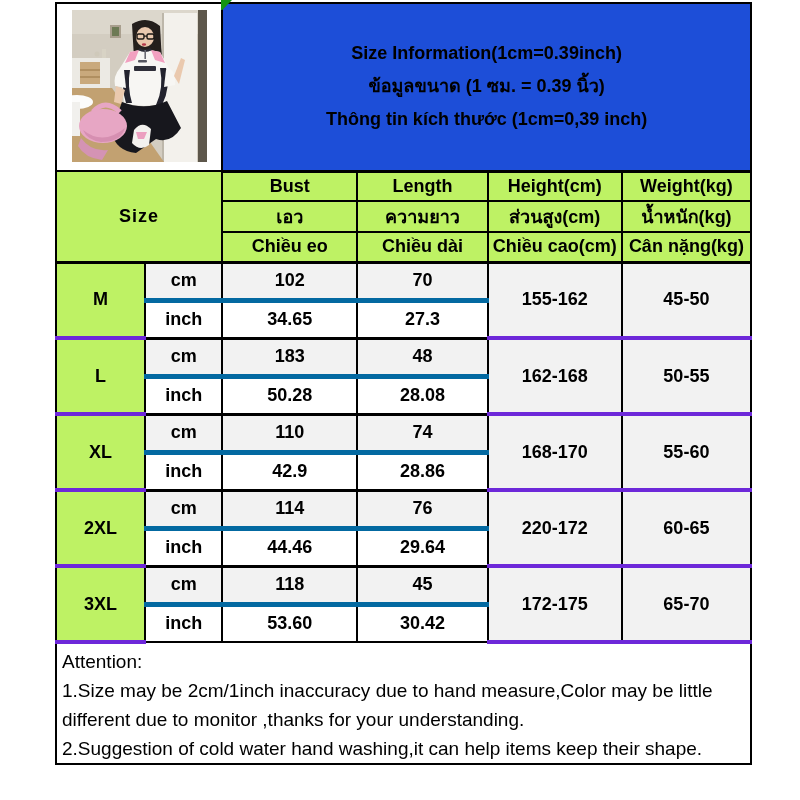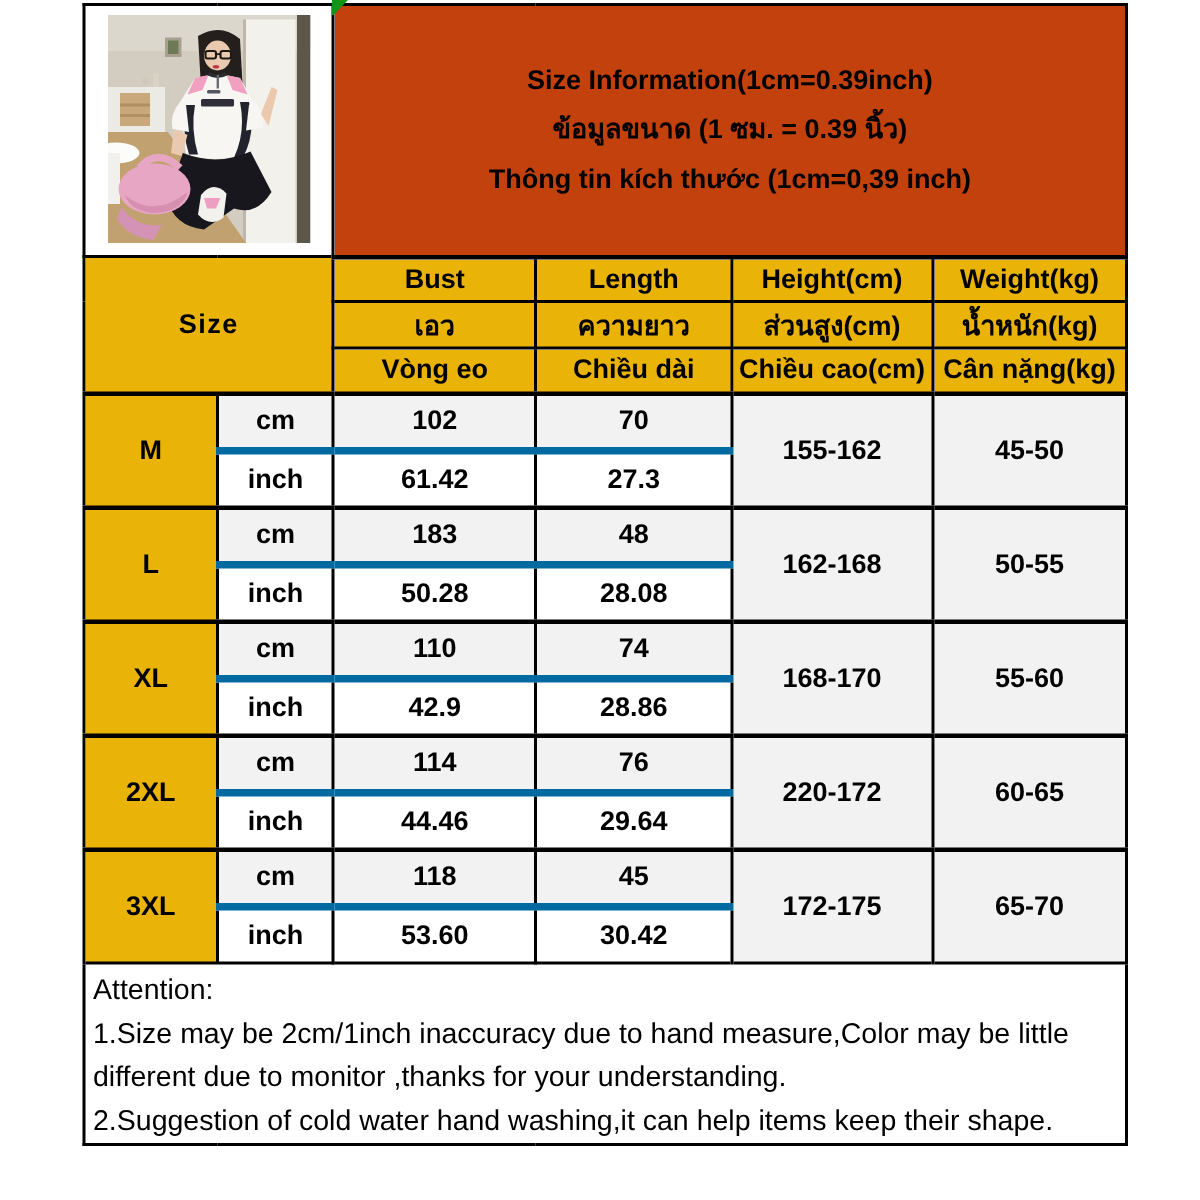"Size Information(1cm=0.39inch)" .title-cell { background: #c2410c -> #1d4ed8 }
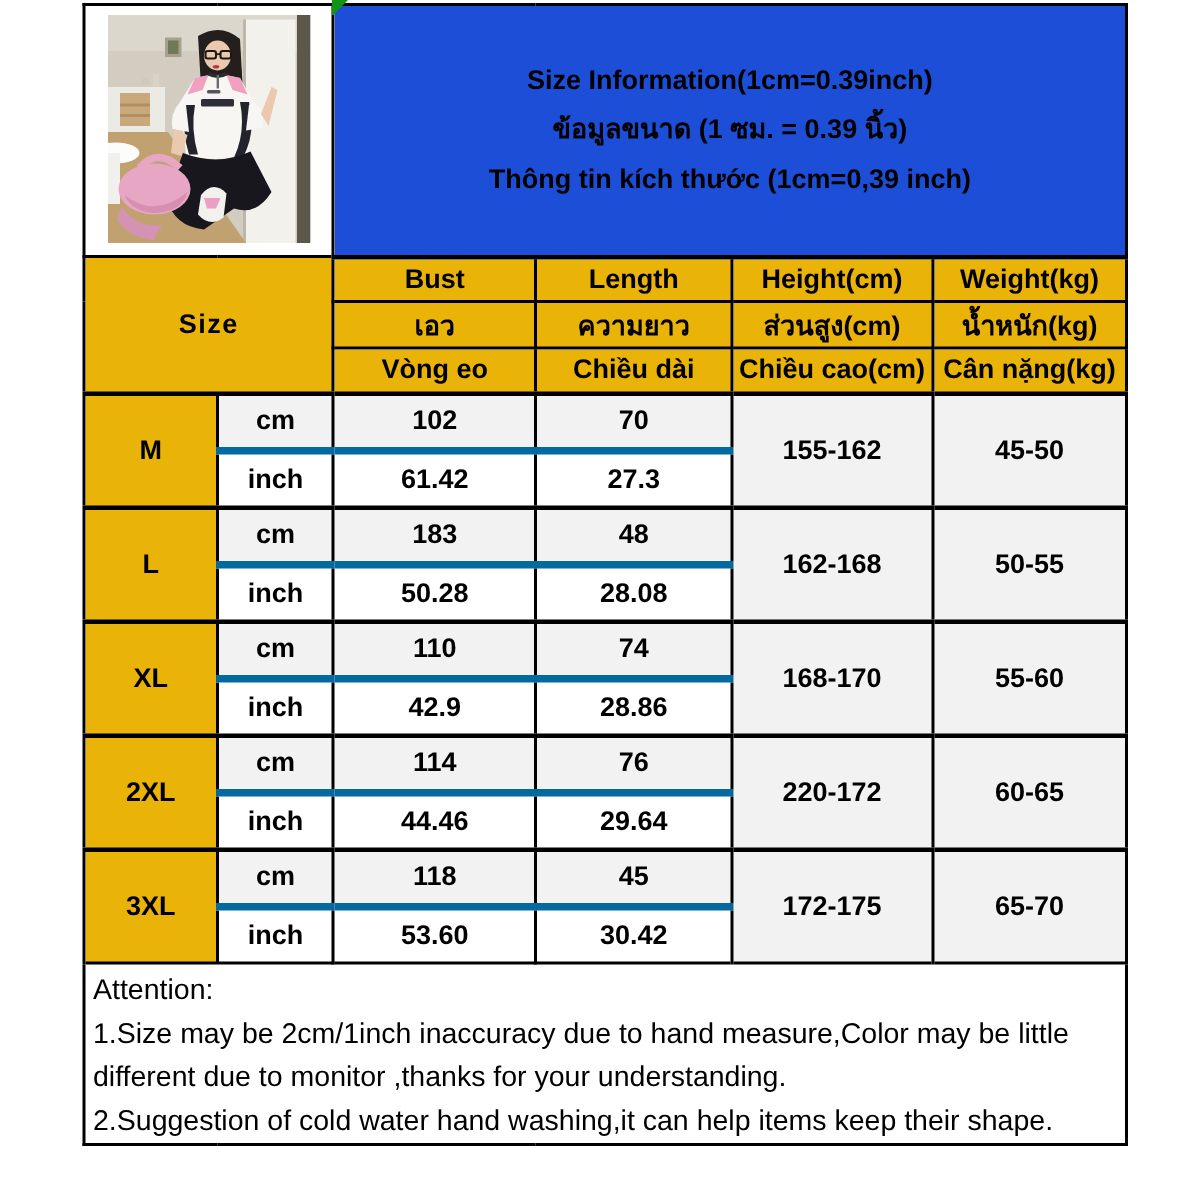"Bust" .gray { background: #eab308 -> #bef264 }
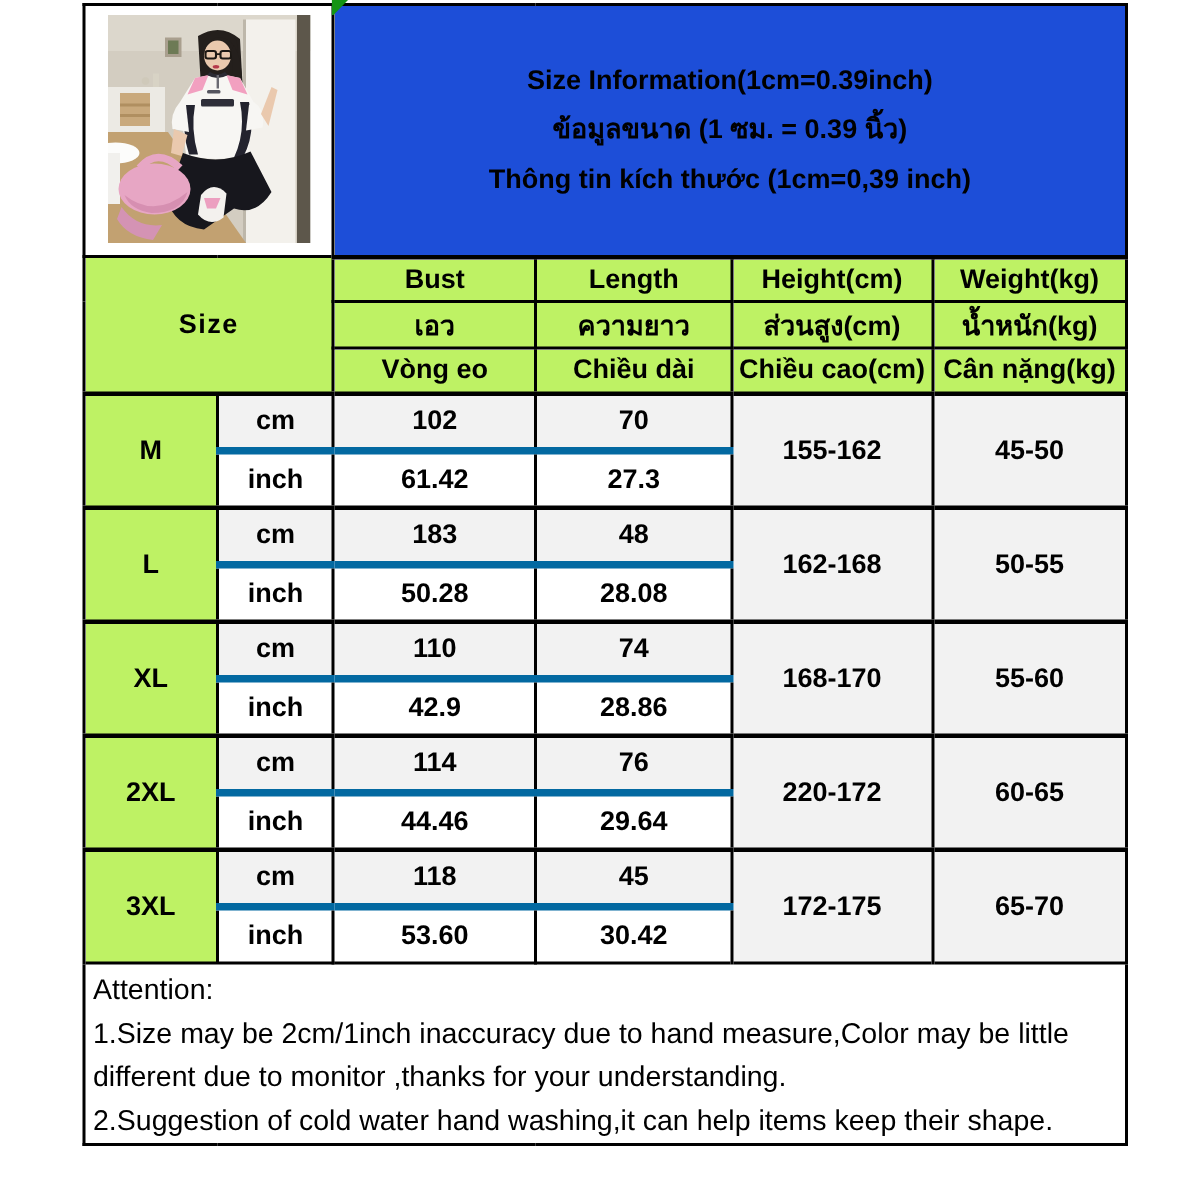"Vòng eo" td.gray { text: Vòng -> Chiều }
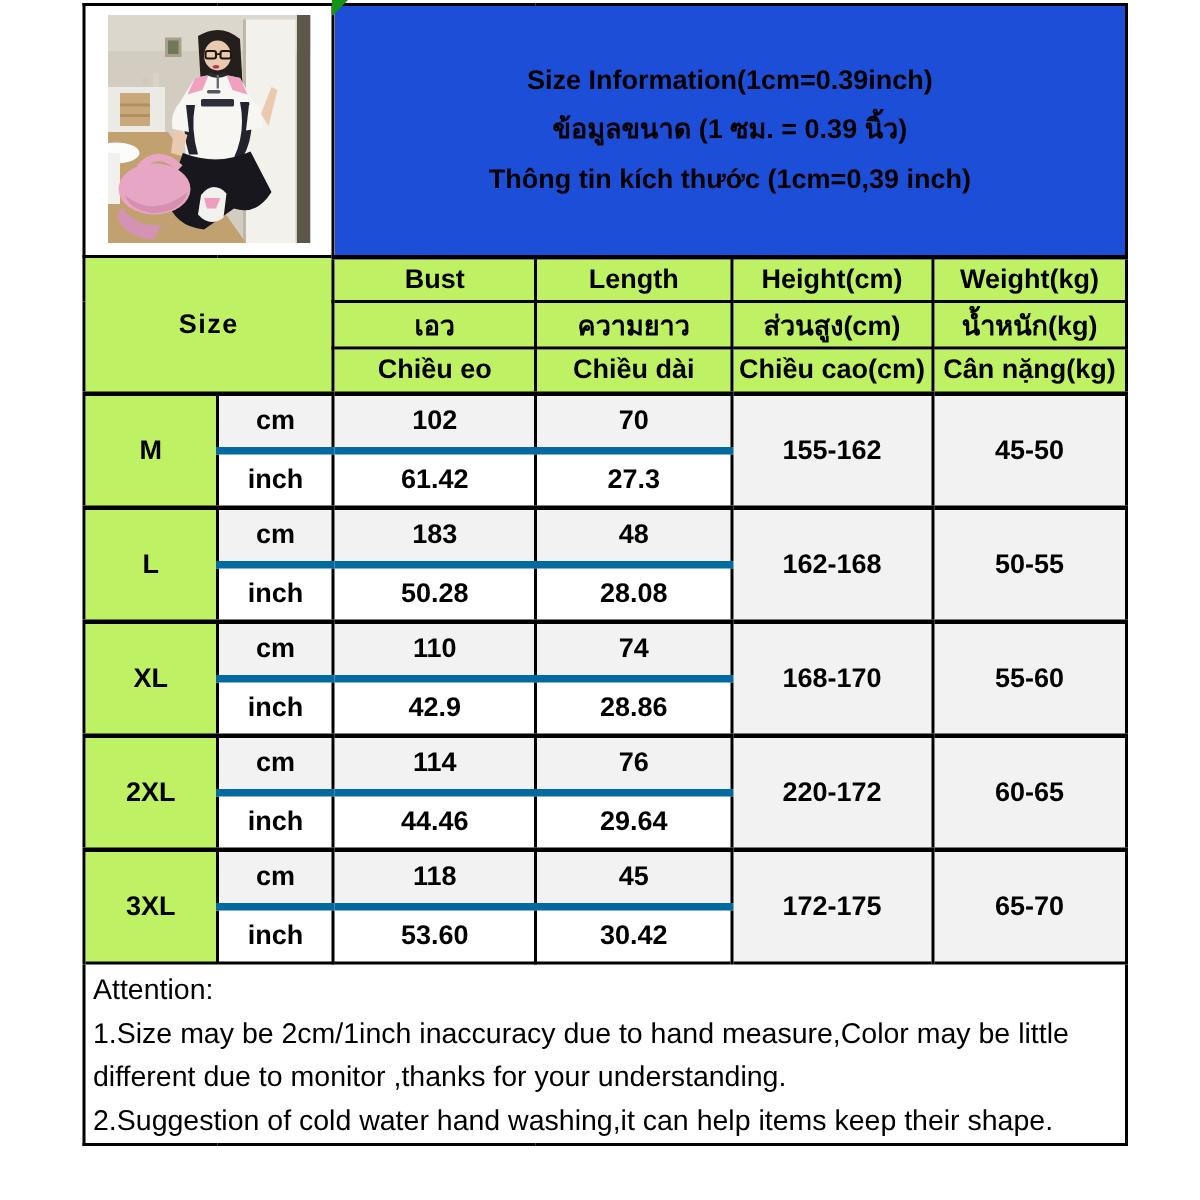"cm" tr.cm-sub > td { border-bottom: 1px solid #6d28d9 -> 4px solid #6d28d9 }
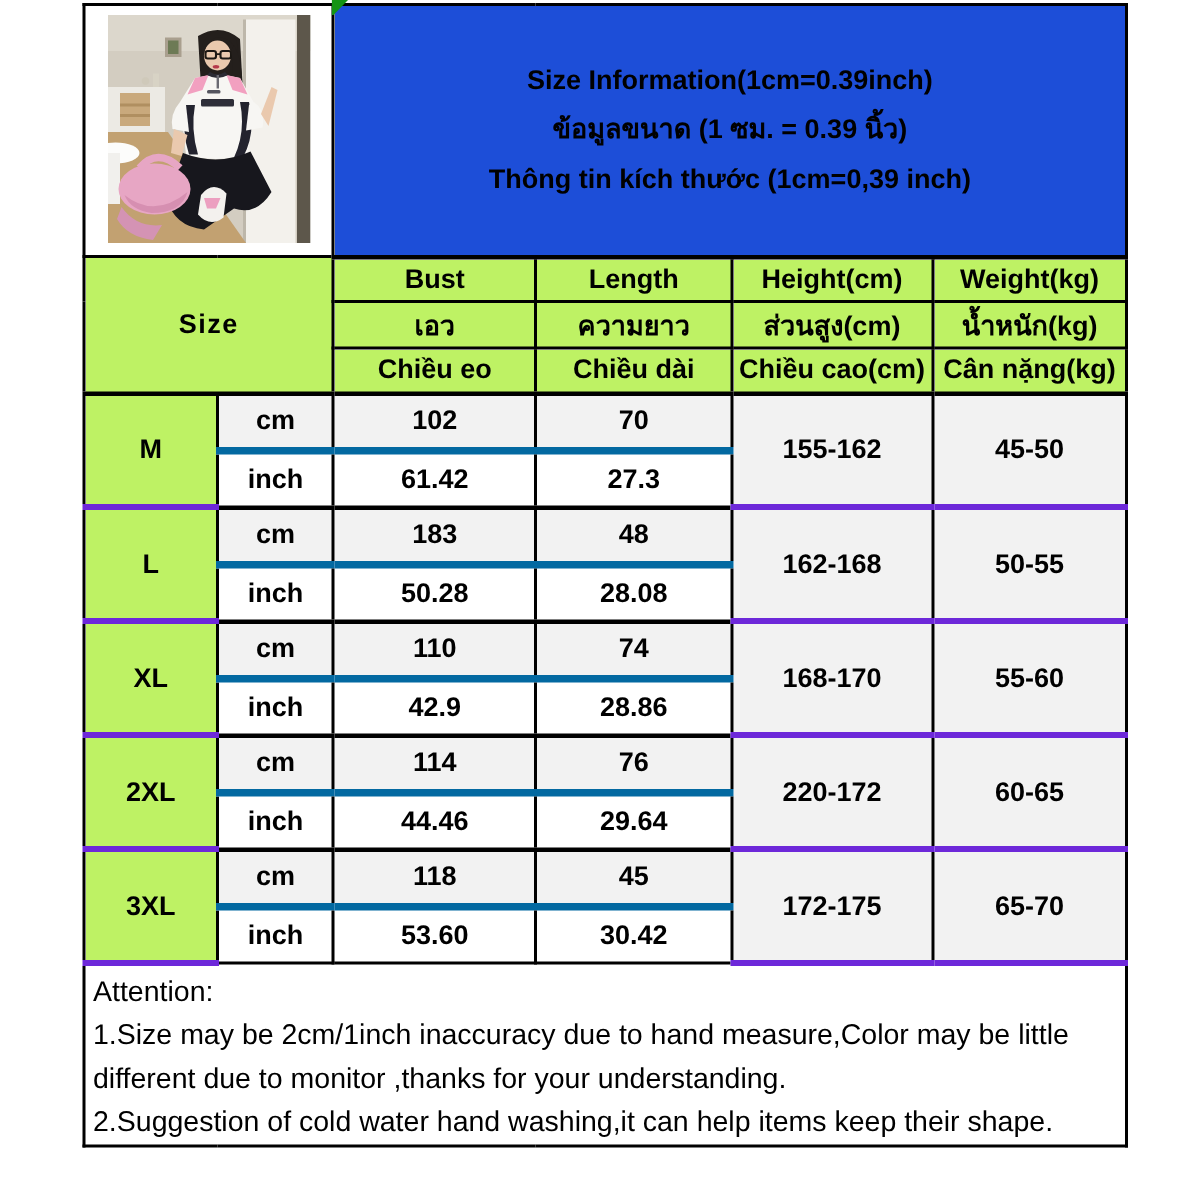"61.42" td { text: 61.42 -> 34.65 }
